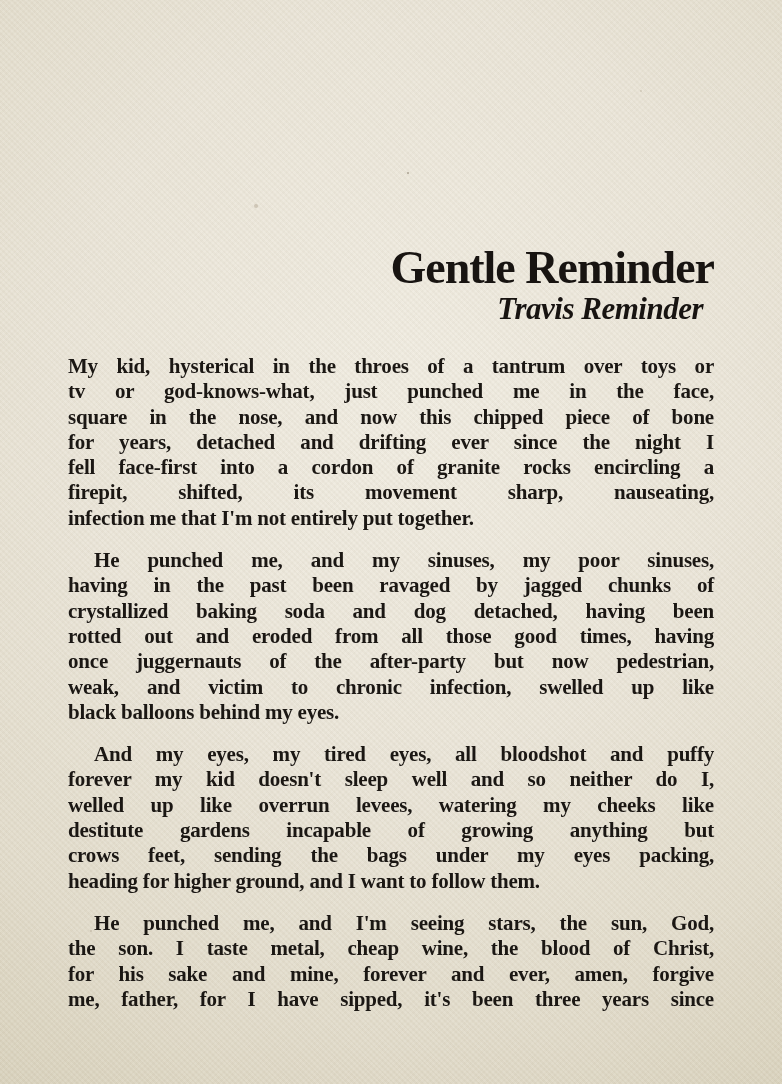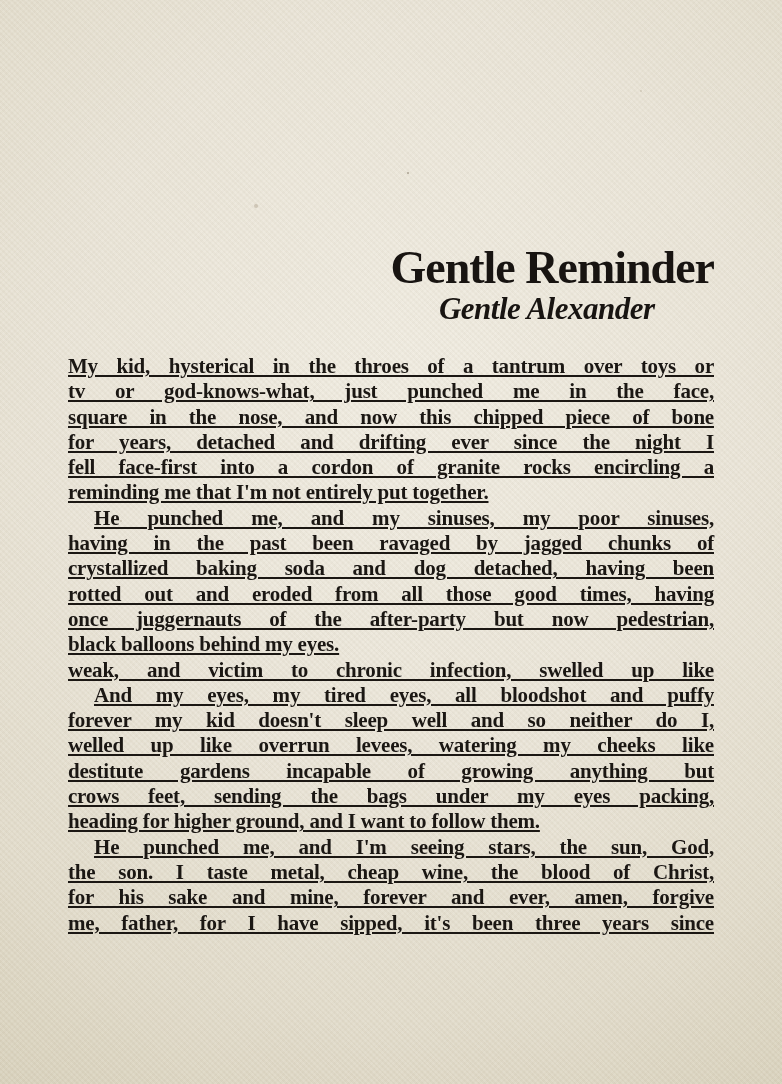"Gentle Reminder" .heading { text-align: center -> right }
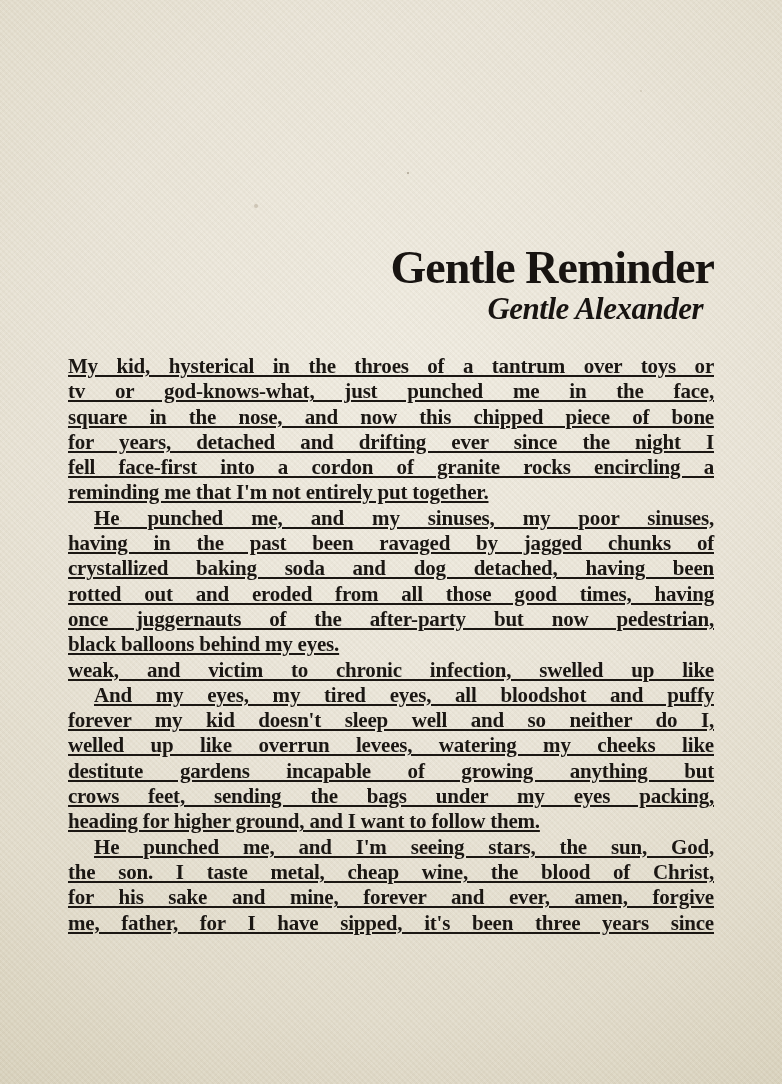"Gentle Alexander" h2.author { text: Gentle Alexander -> Travis Reminder }
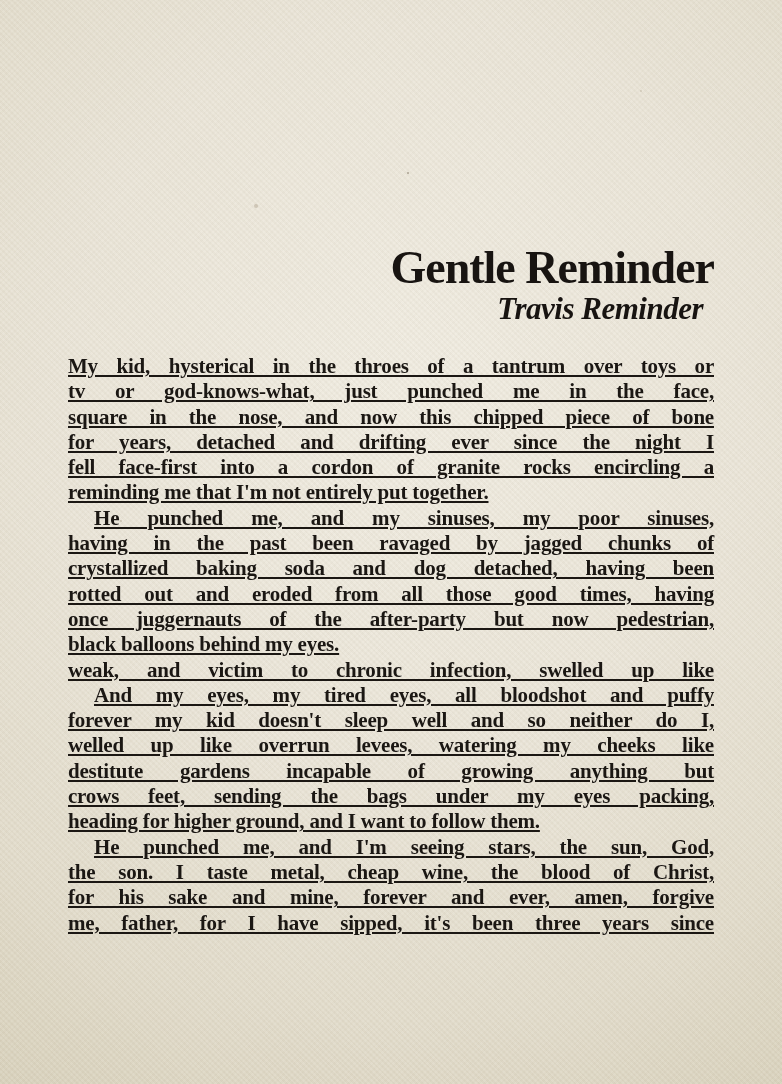"My kid, hysterical in the" .line { text-decoration: underline -> none }
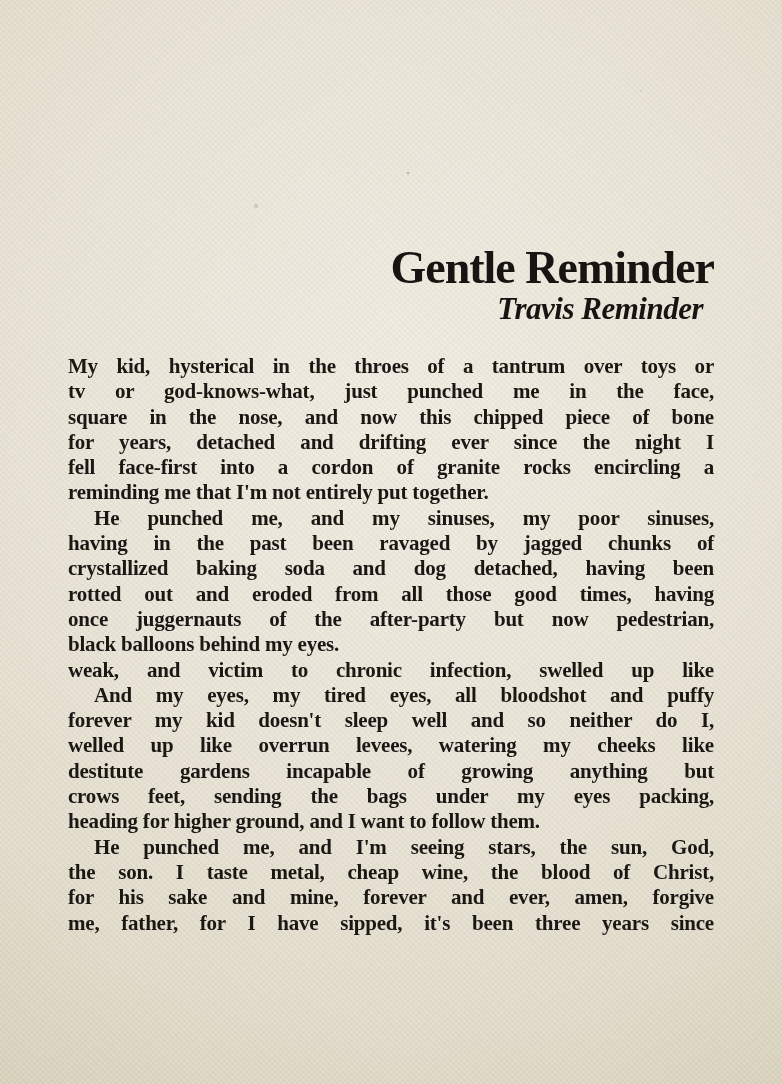"firepit, shifted, its movement sharp," div.line { html: none -> <div>firepit, shifted, its movement sharp, nauseating,</div> }
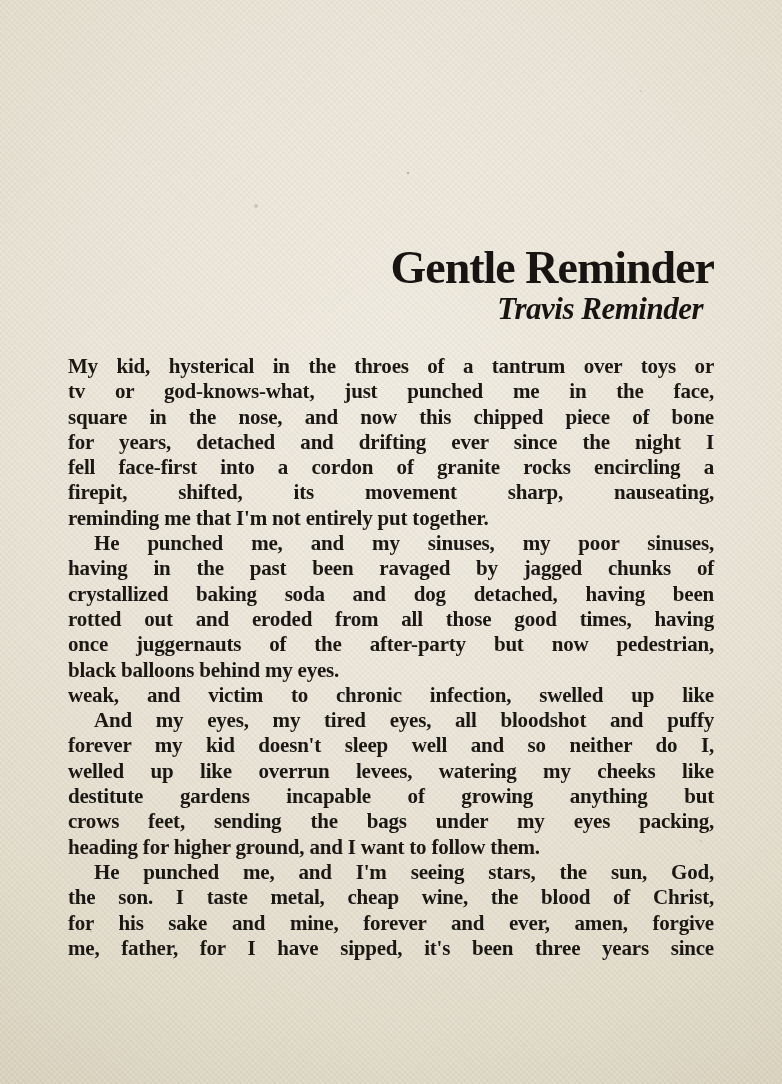"reminding me that I'm not" div.line { text: reminding -> infection }
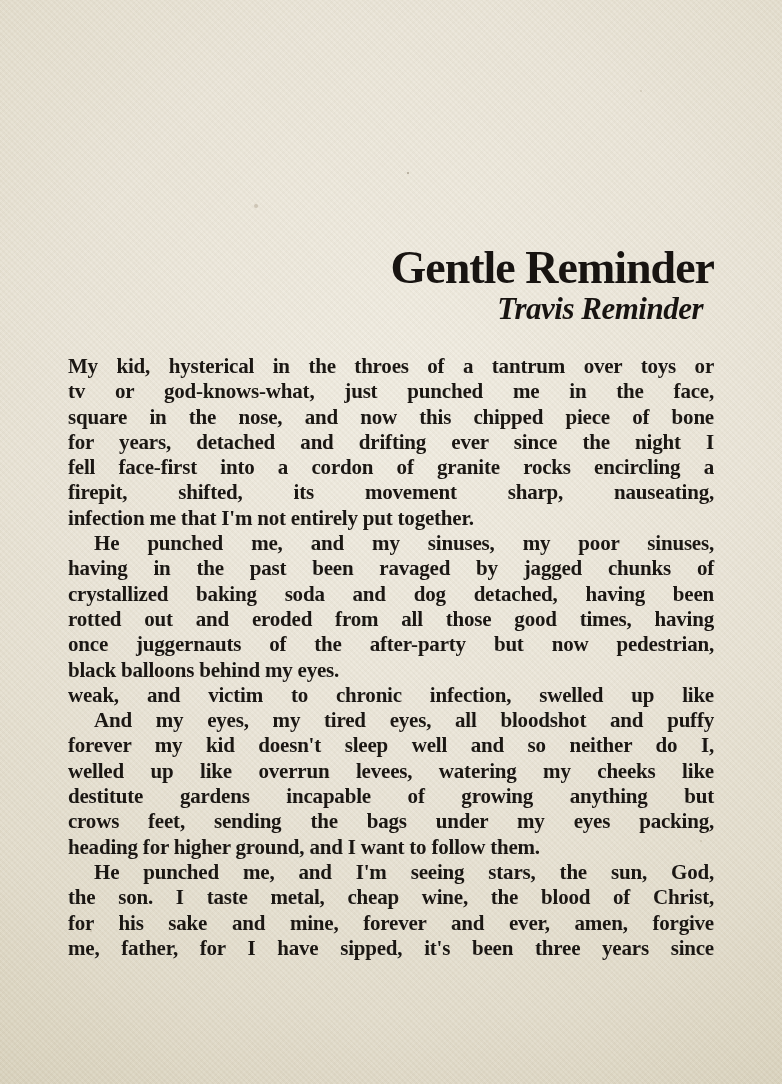"He punched me, and my" .line.indent { margin-top: none -> 17px }
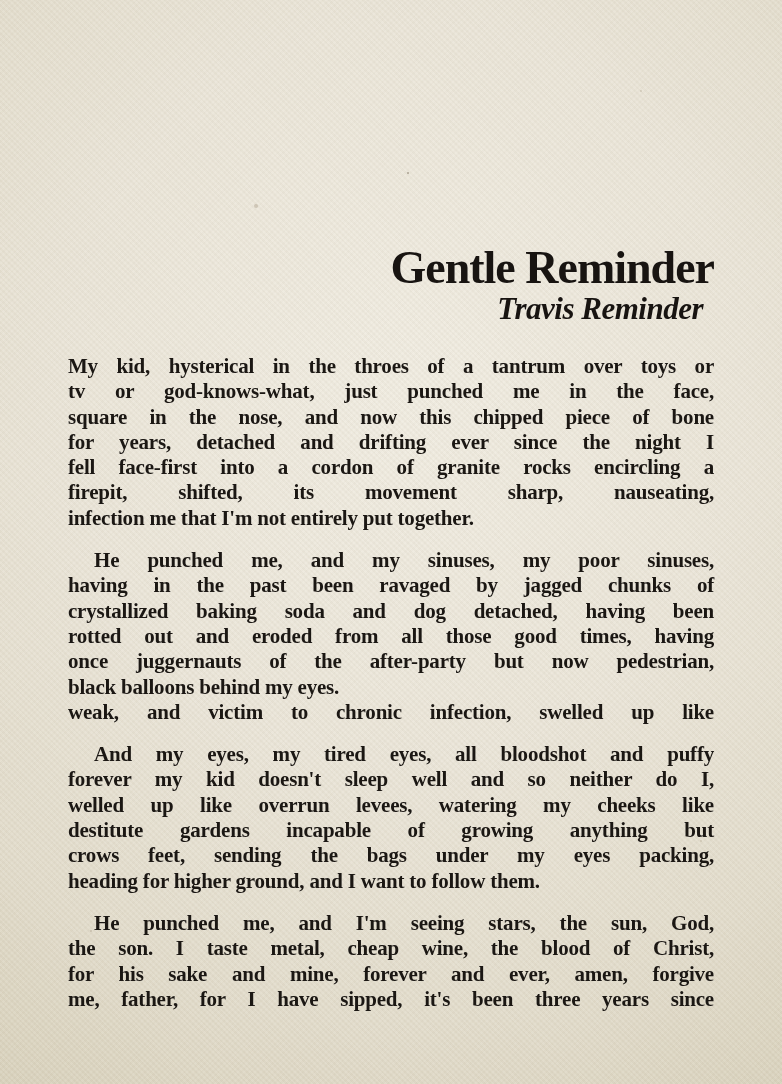"black balloons behind my eyes." div.line { order: before "weak, and victim to chronic" -> after "weak, and victim to chronic" }
